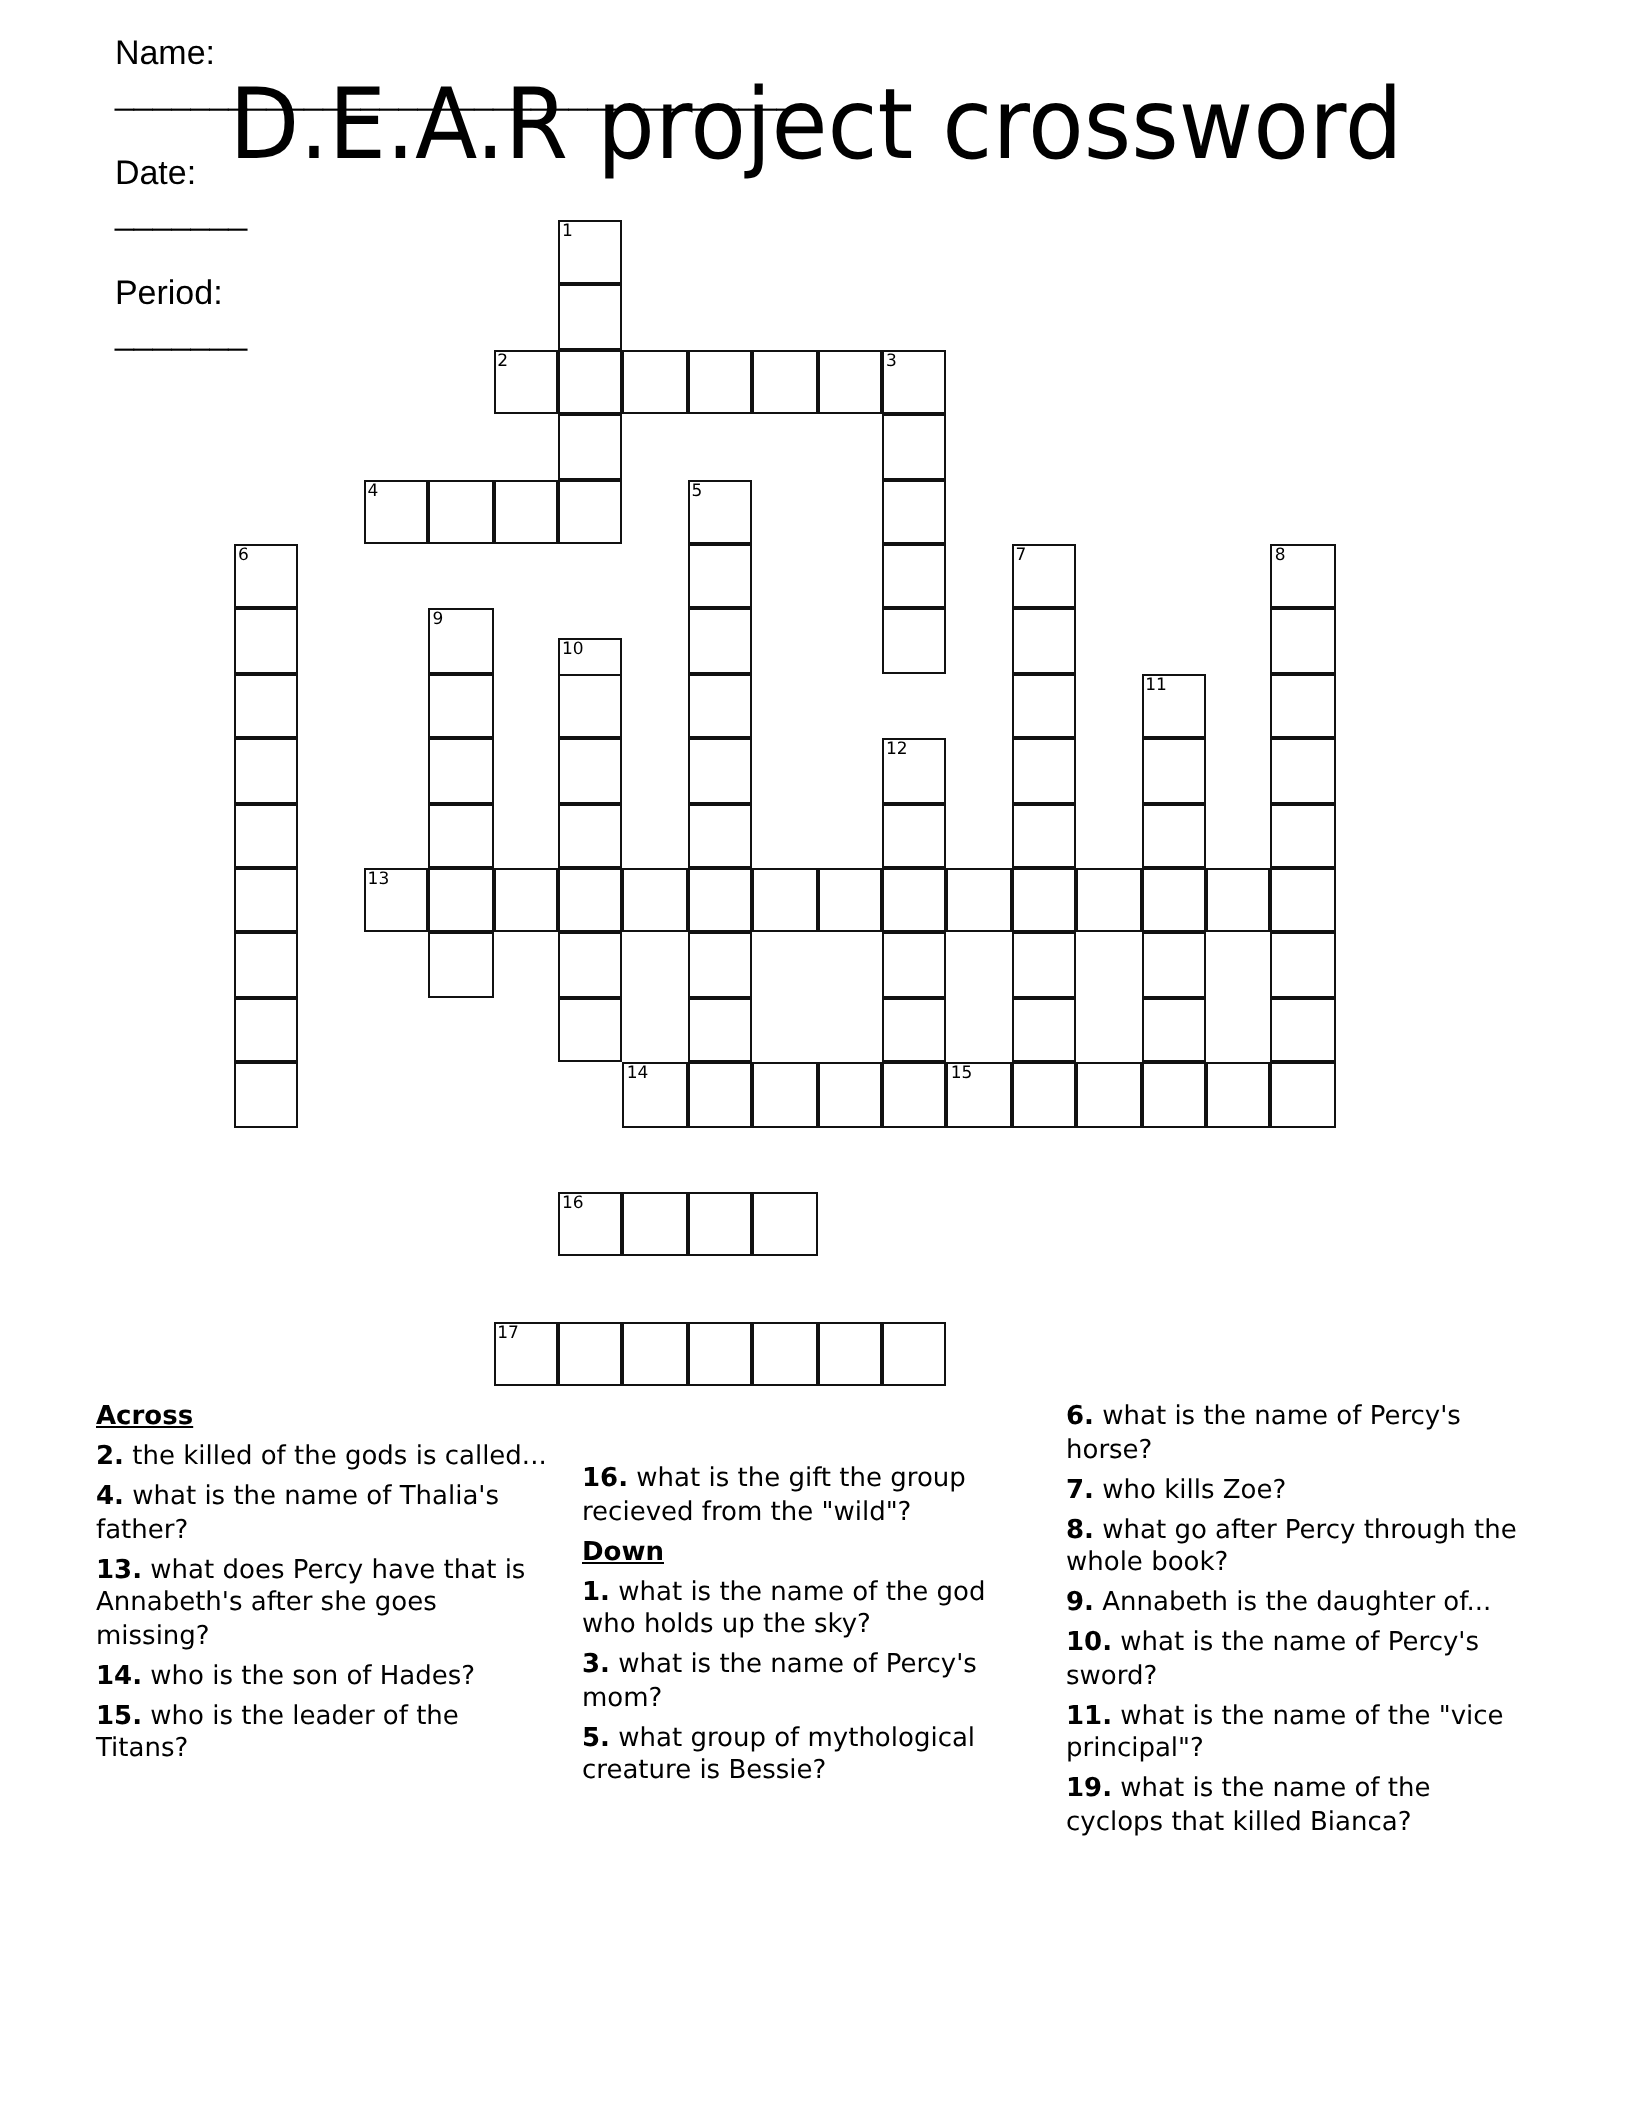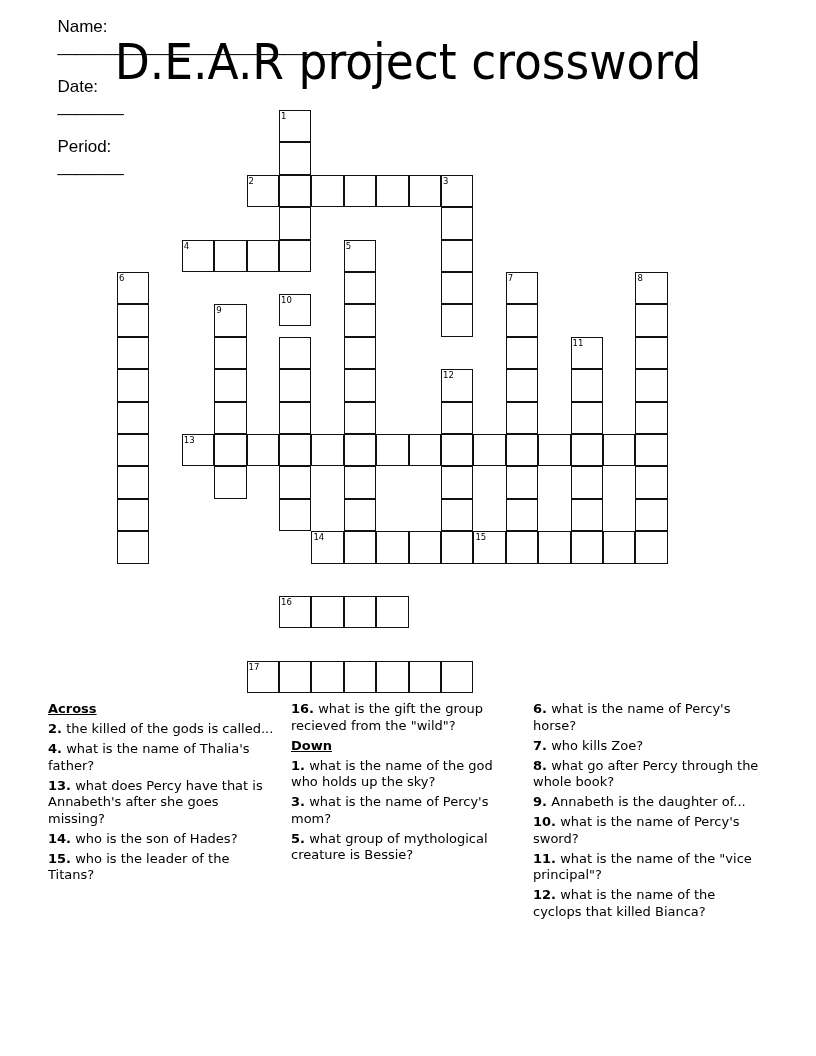"10" div.cell { top: 184px -> 209px }
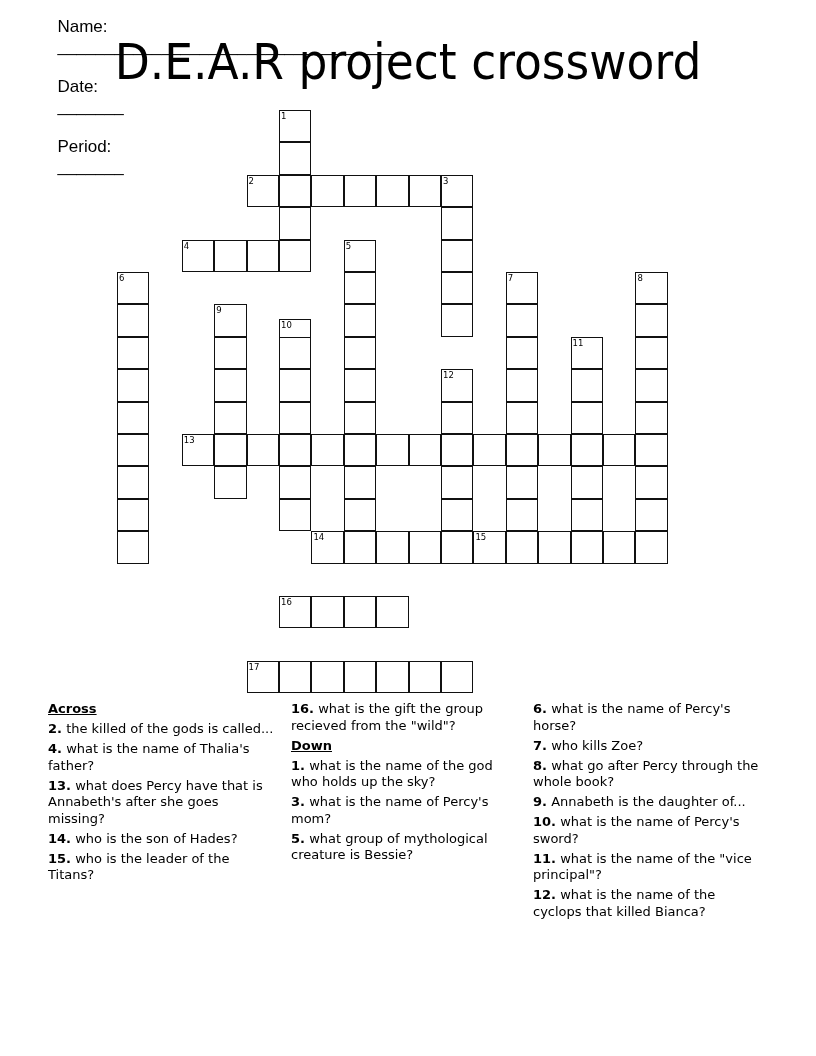"16. what is the gift" #col2 { margin-top: none -> 31px }
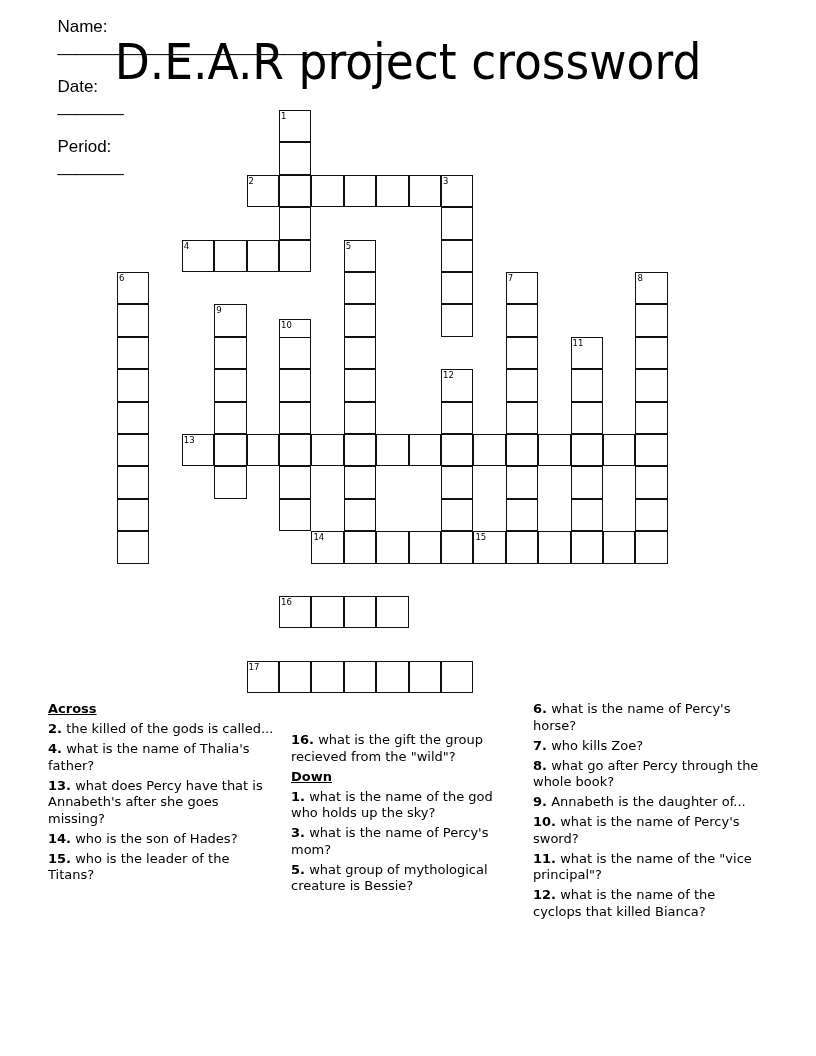"12." b { text: 12 -> 19 }
